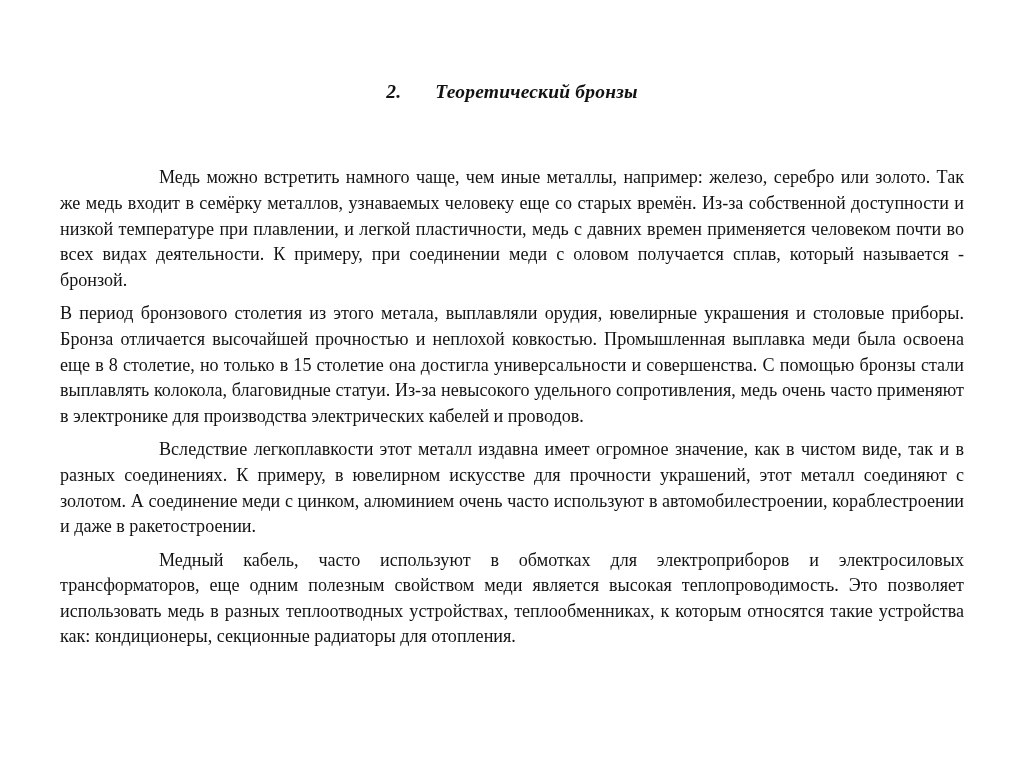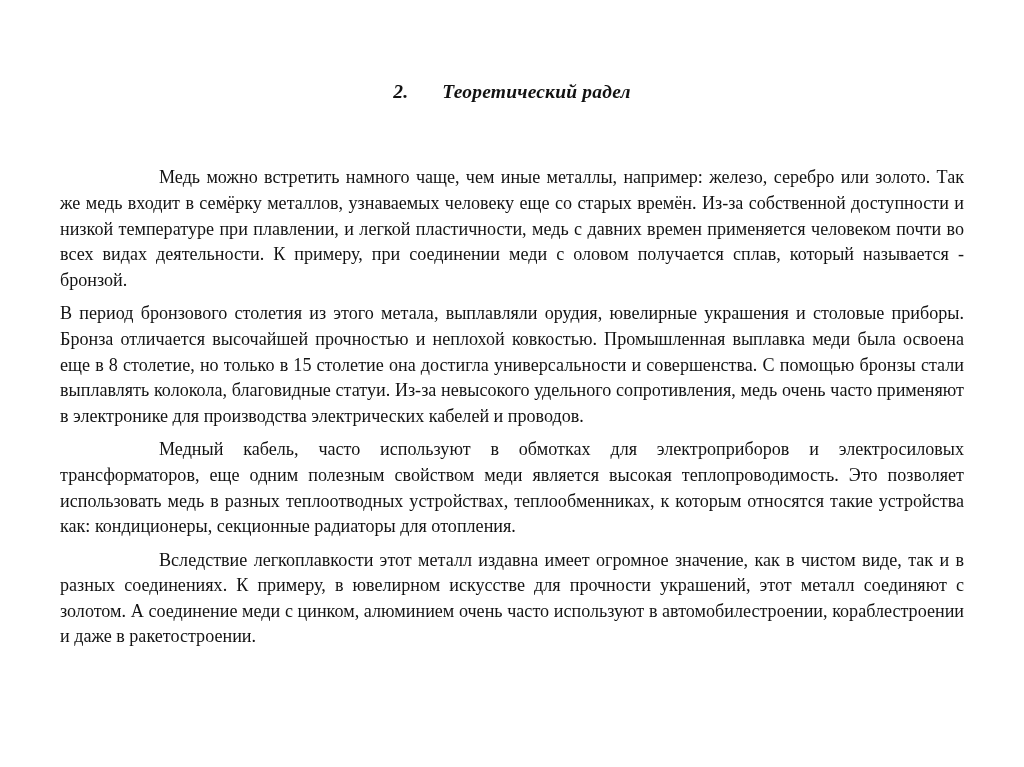"Теоретический радел" span.ttl { text: радел -> бронзы }
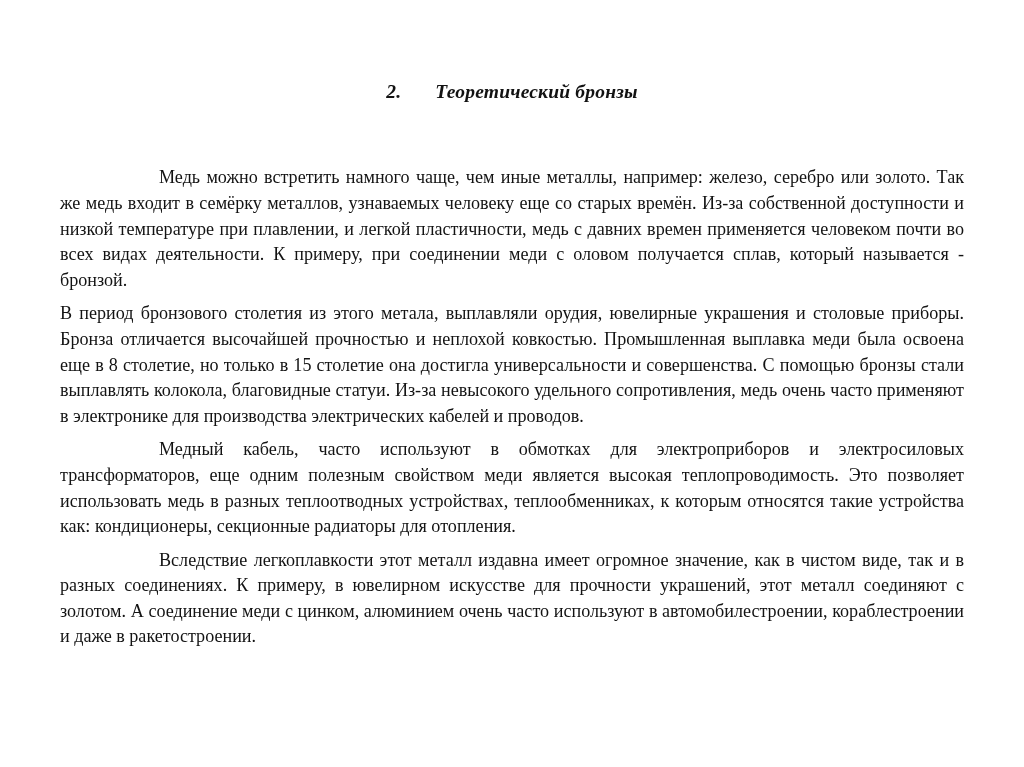"Медный кабель, часто используют в" p.para { order: before "Вследствие легкоплавкости этот металл" -> after "Вследствие легкоплавкости этот металл" }
